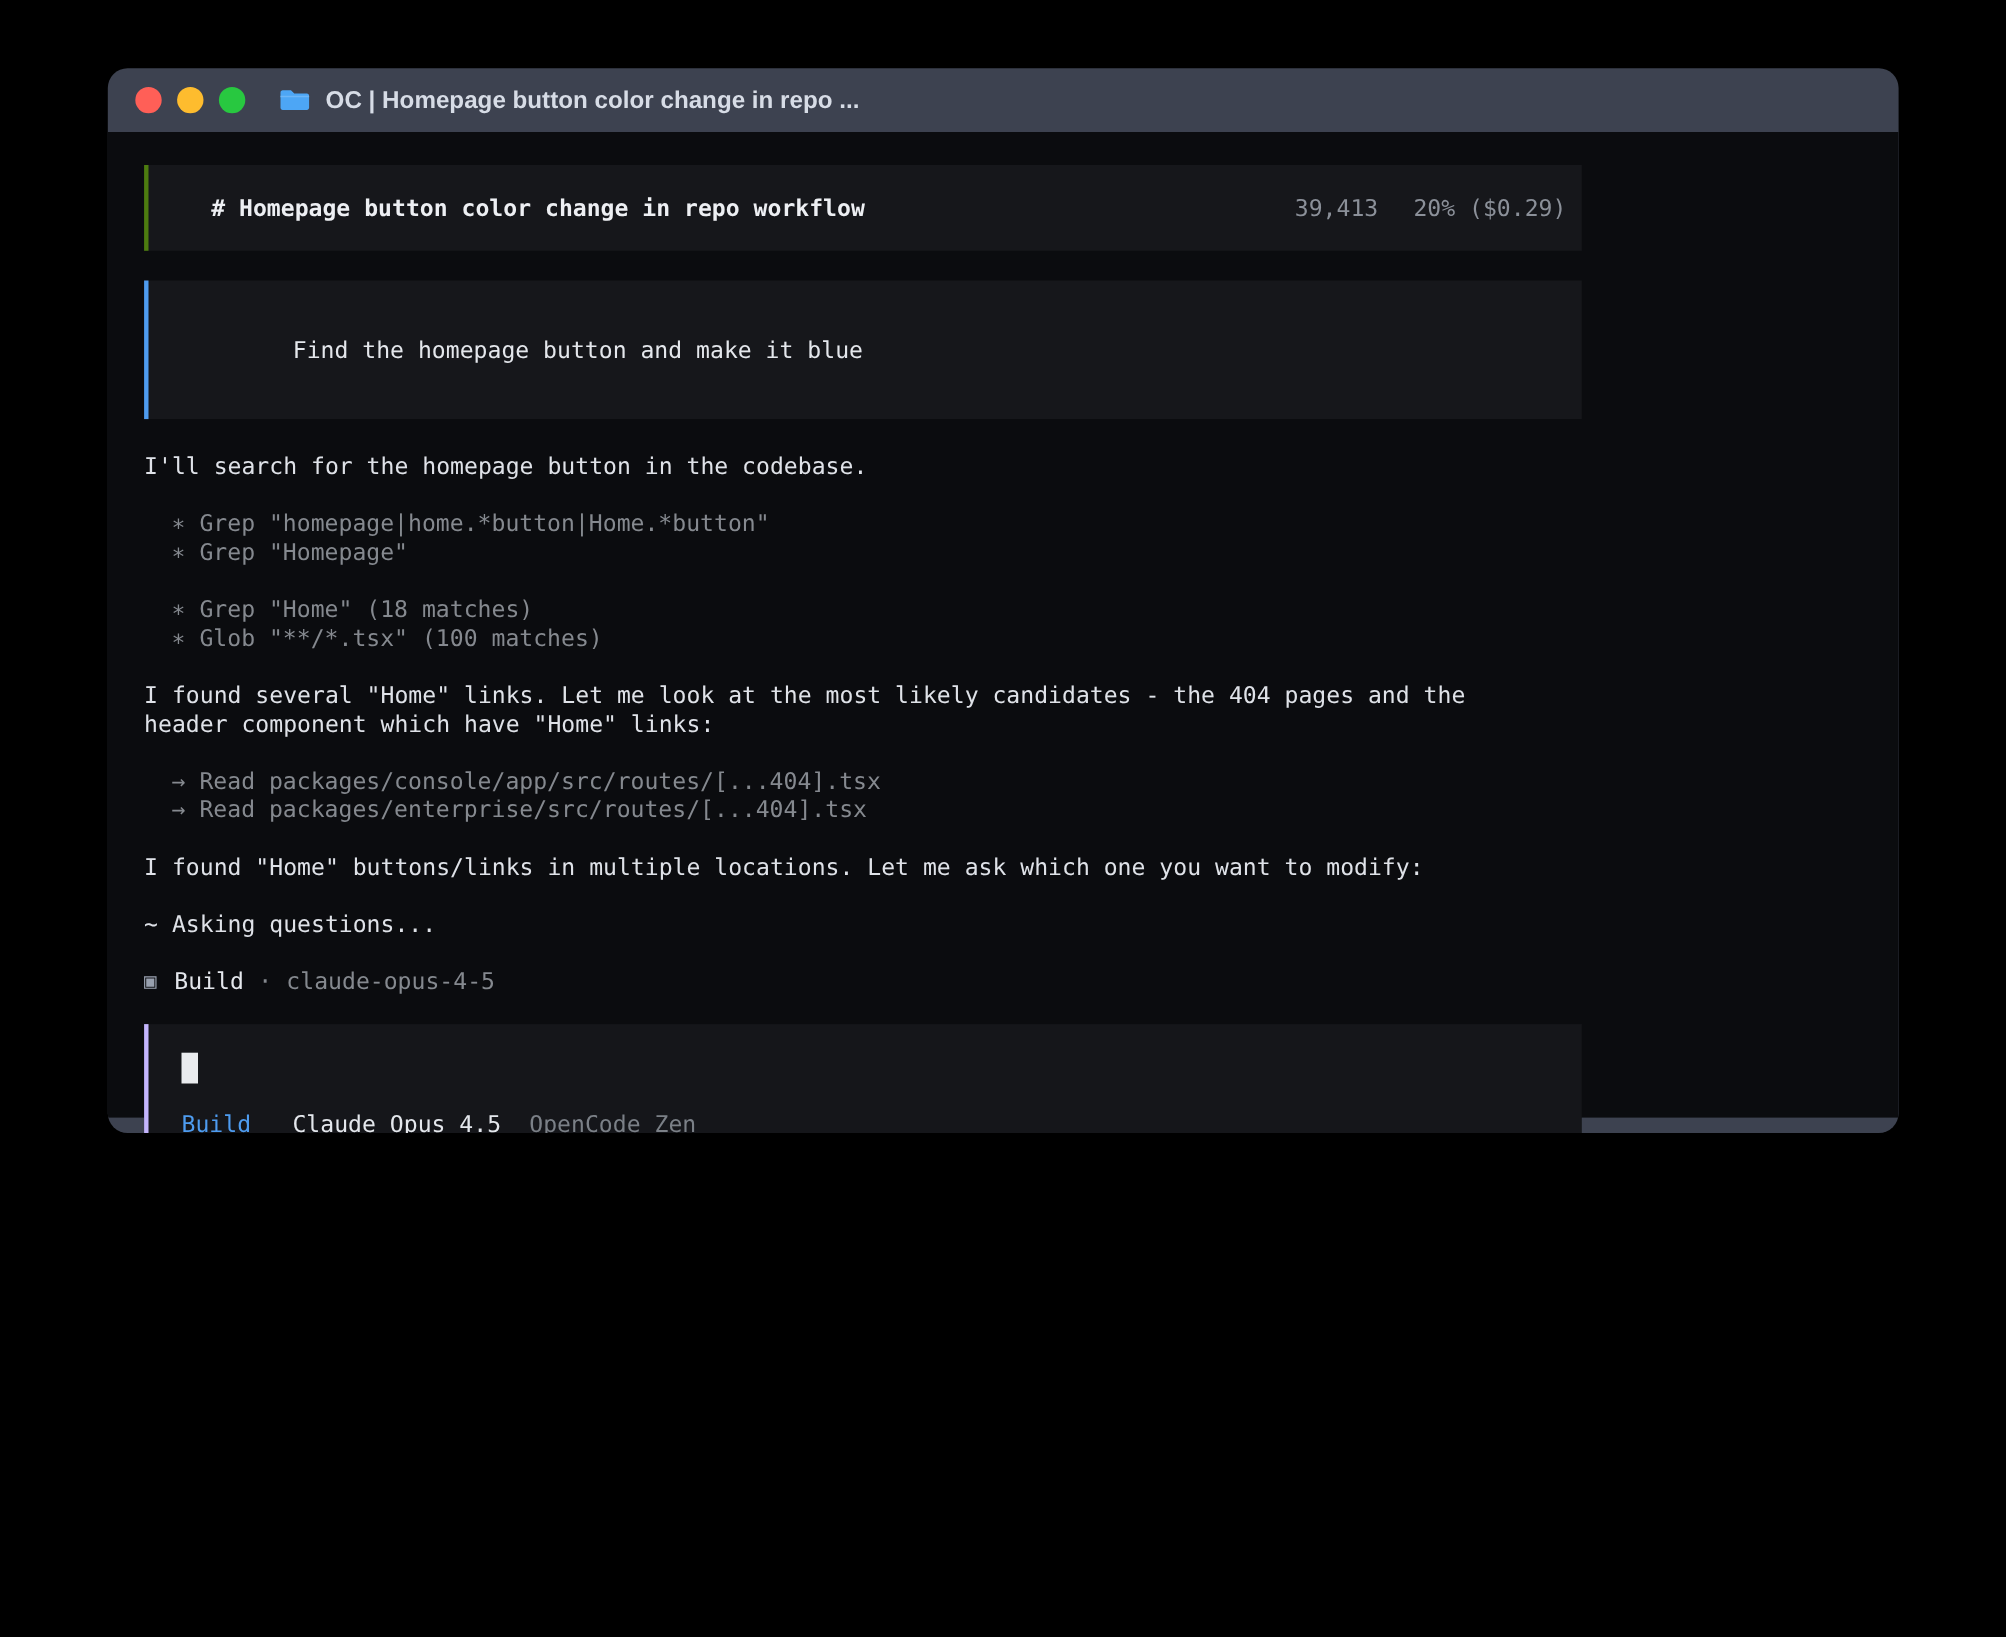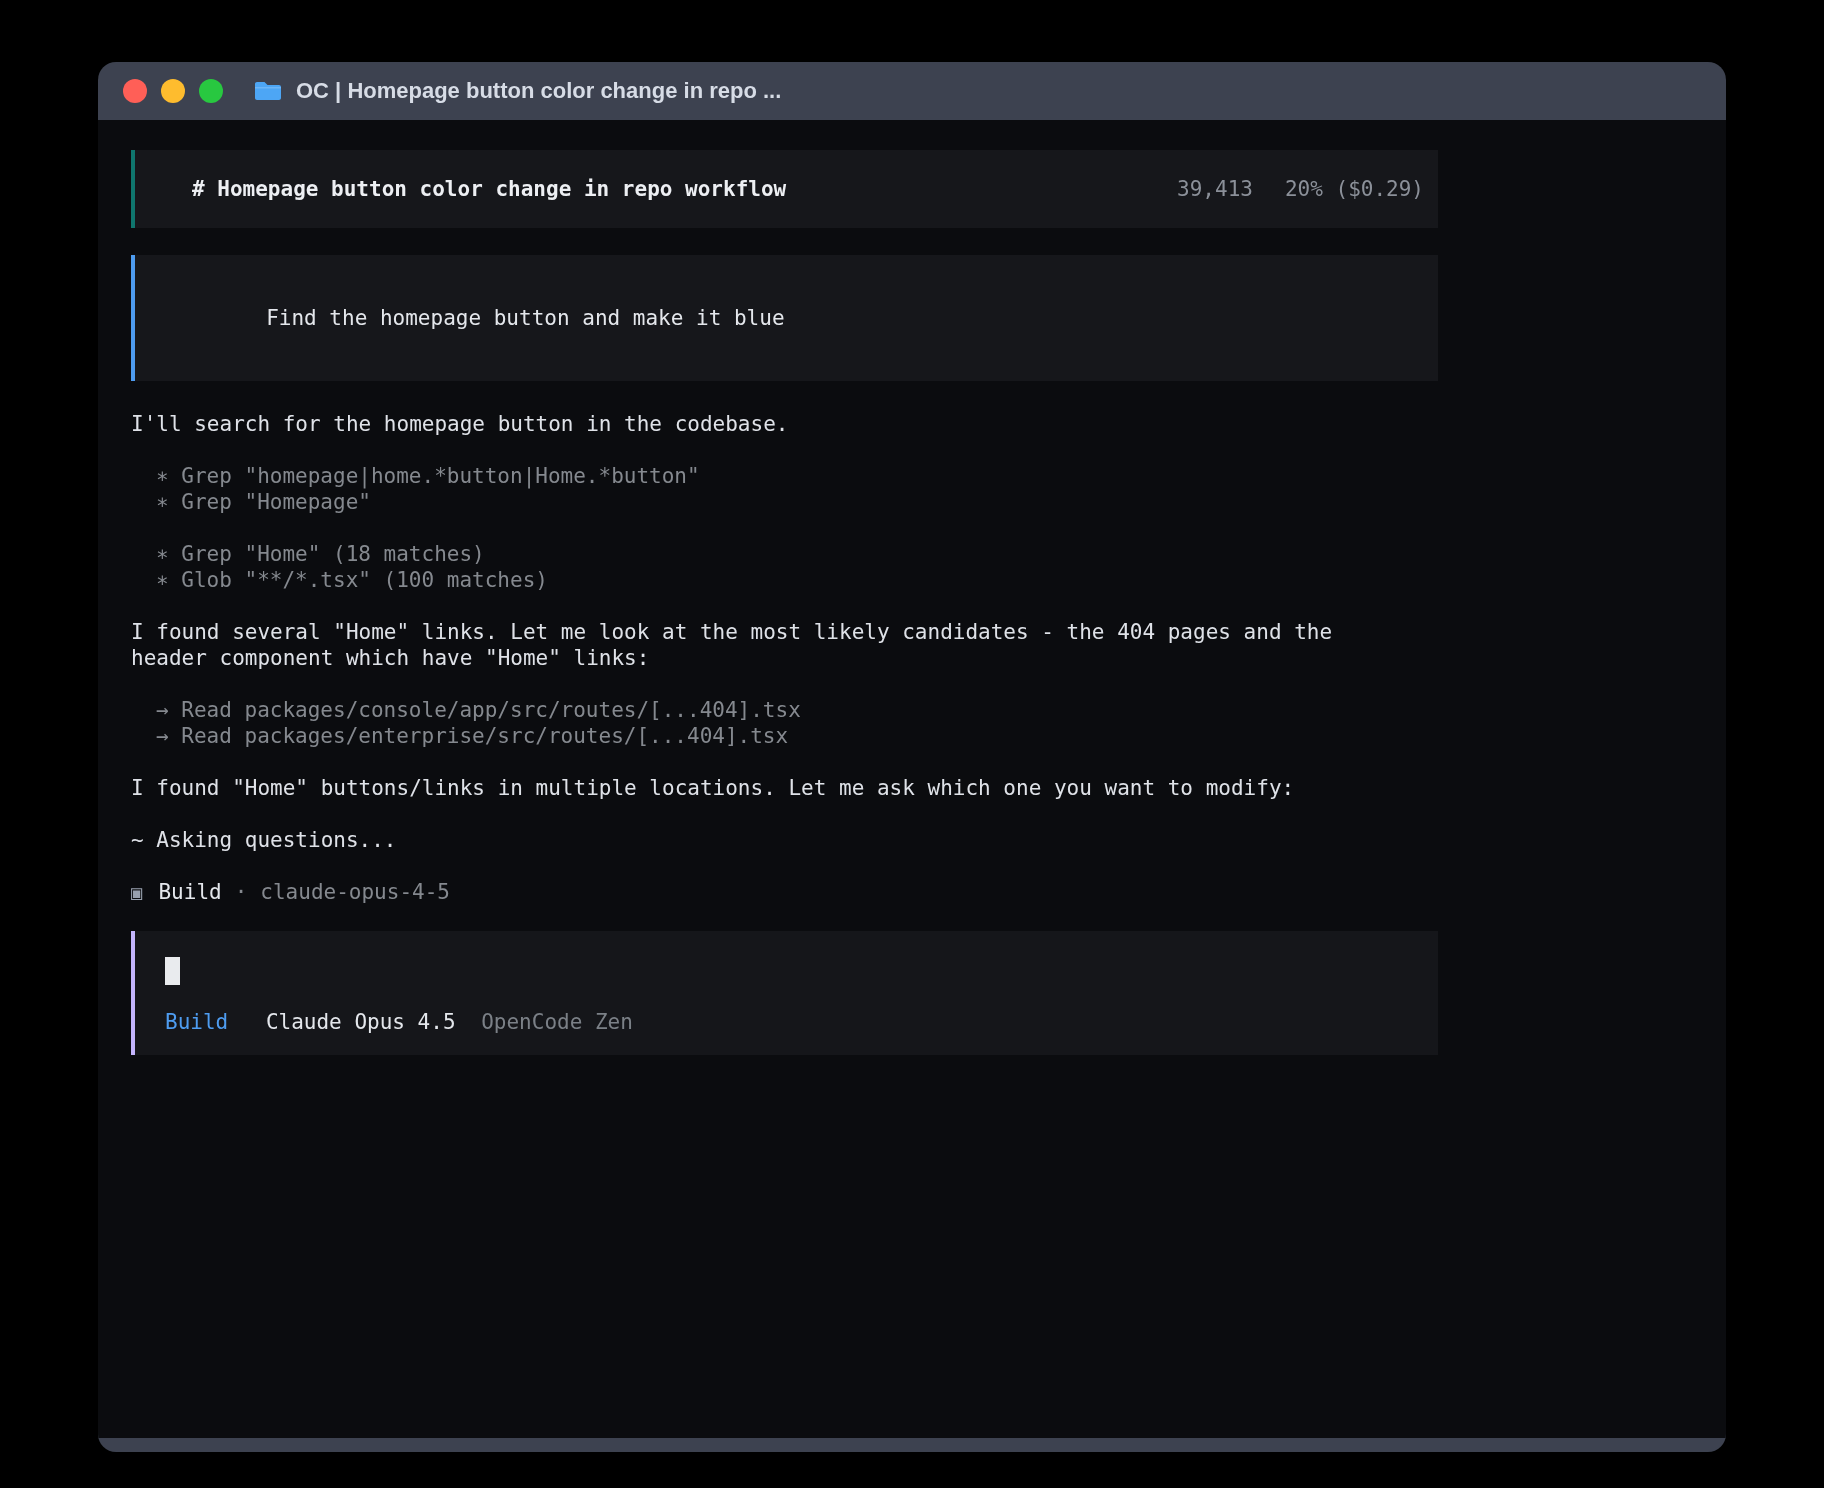"OC | Homepage button color" .window { height: 1390px -> 968px }
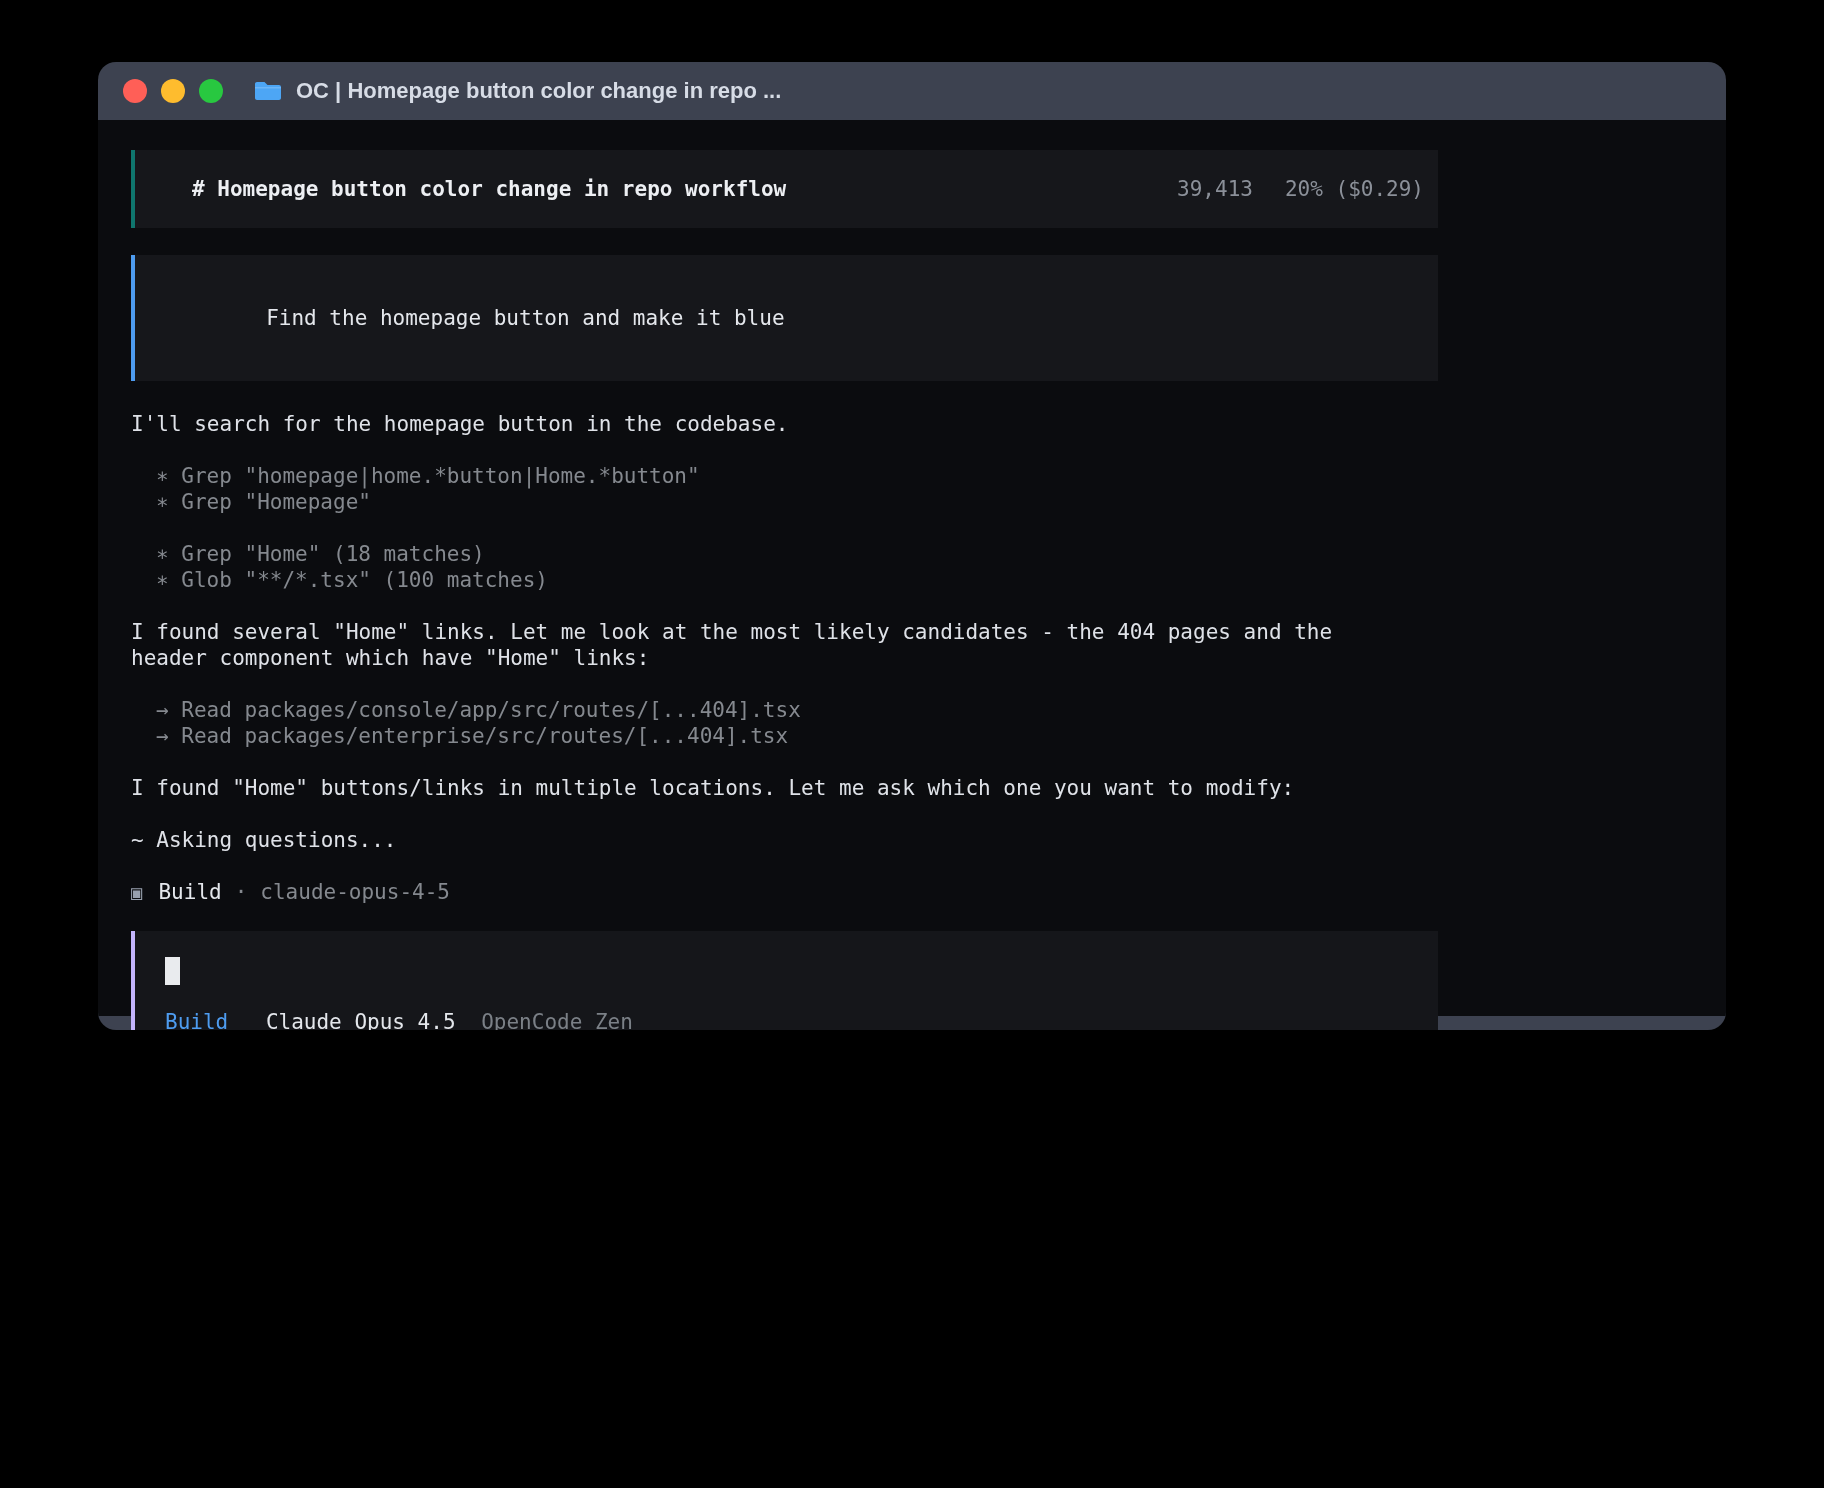"# Homepage button color change" .header-block { border-left: 4px solid #0f766e -> 4px solid #4d7c0f }
